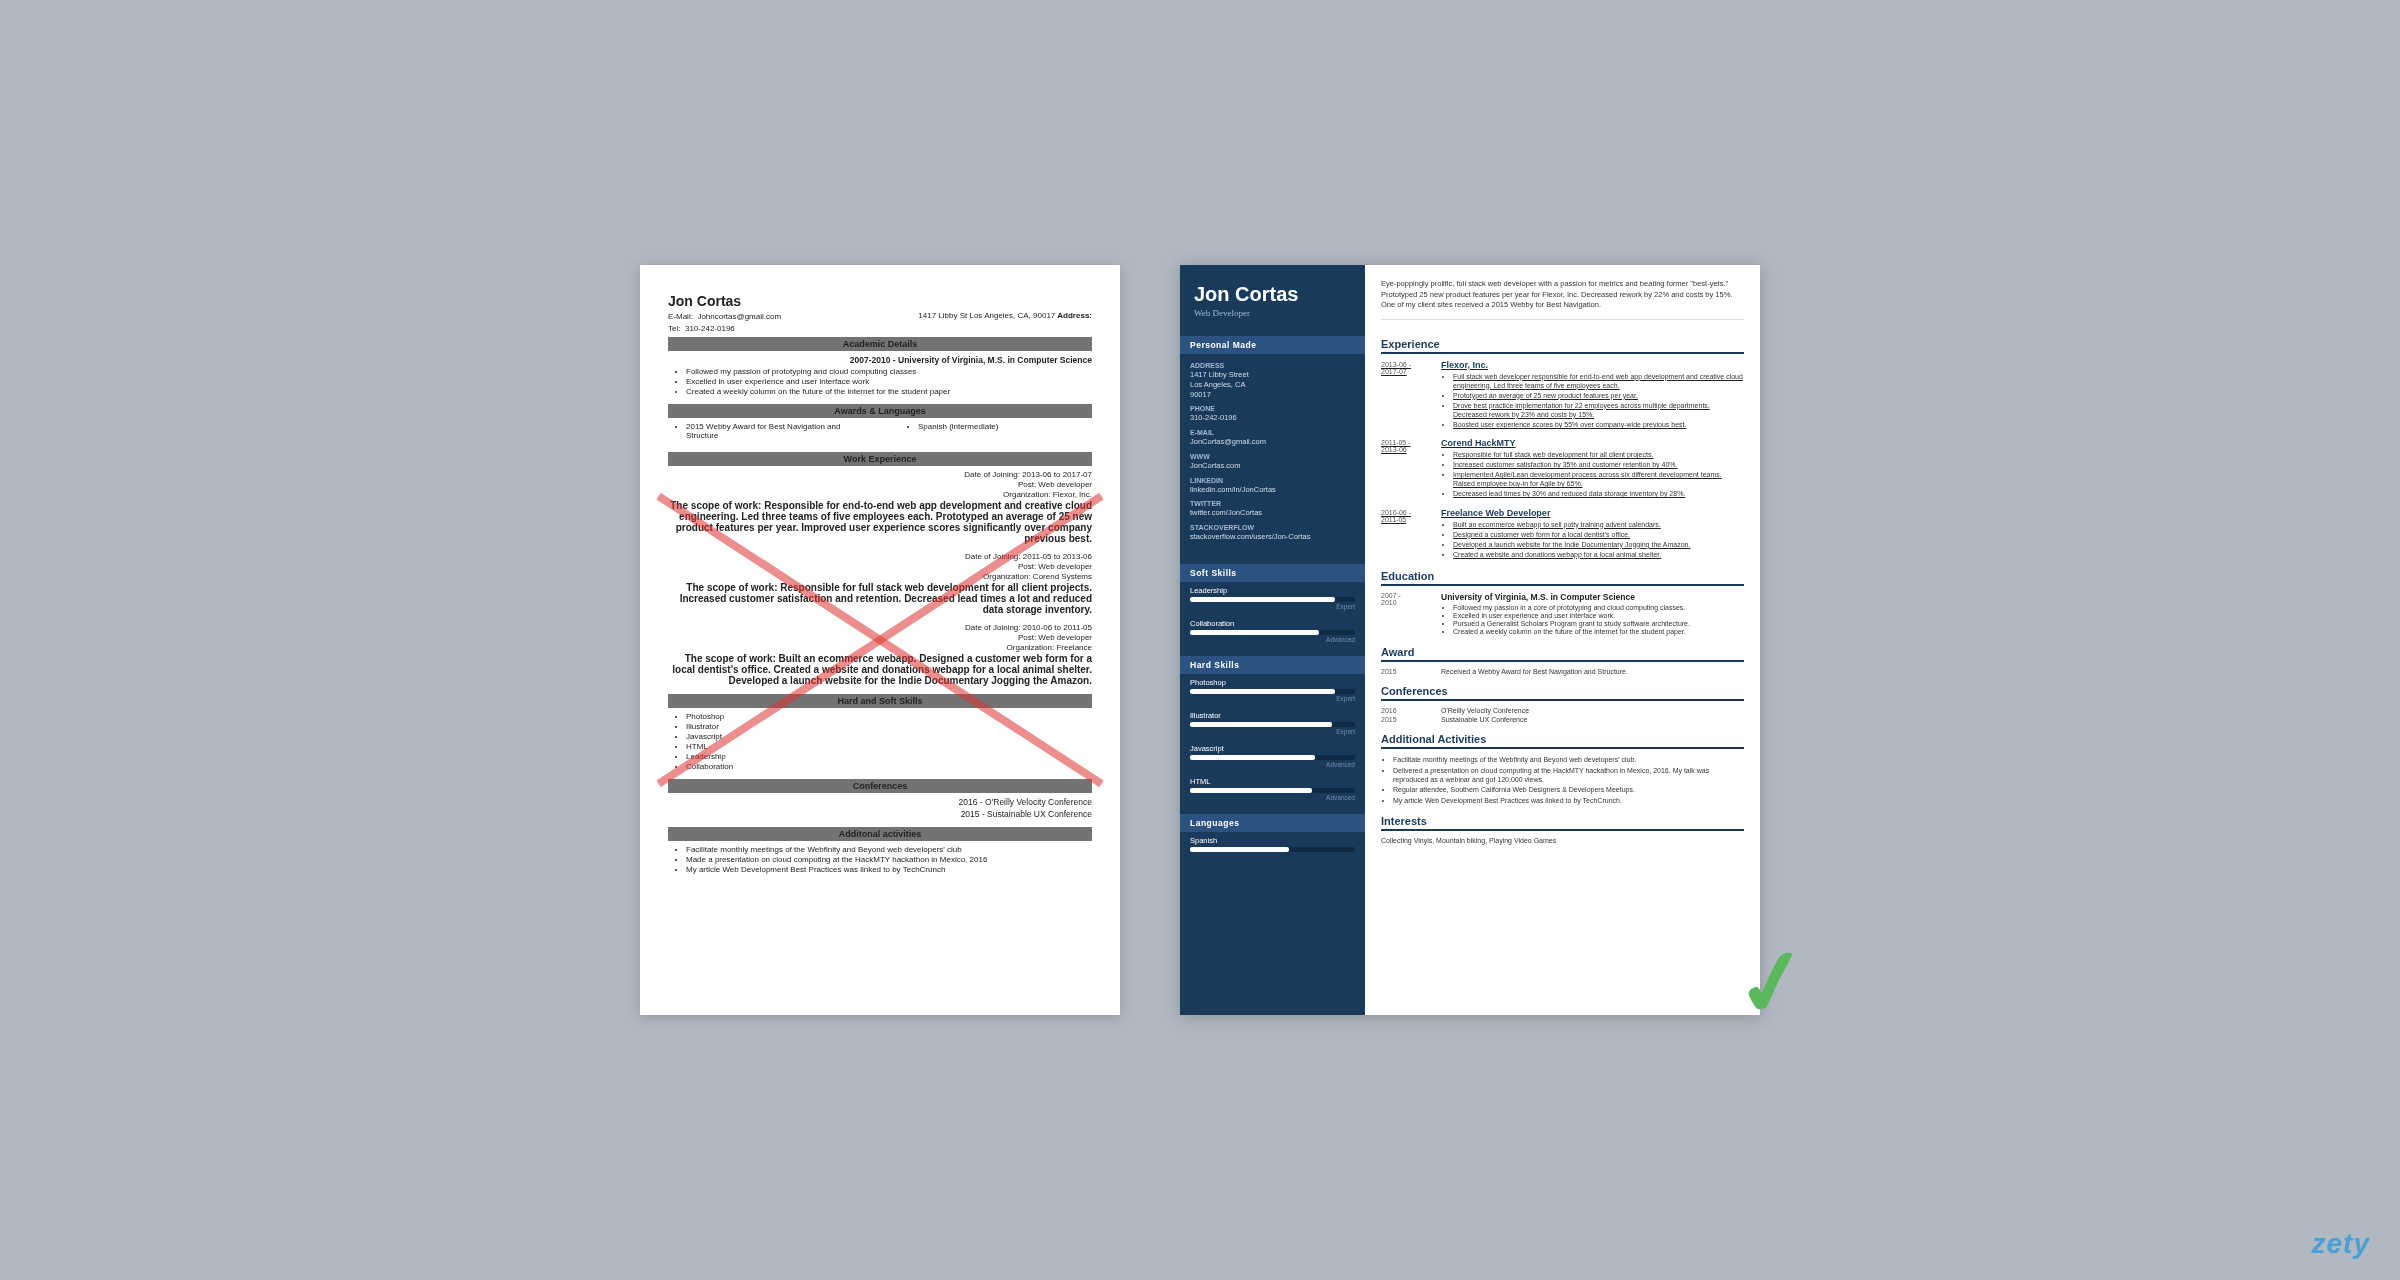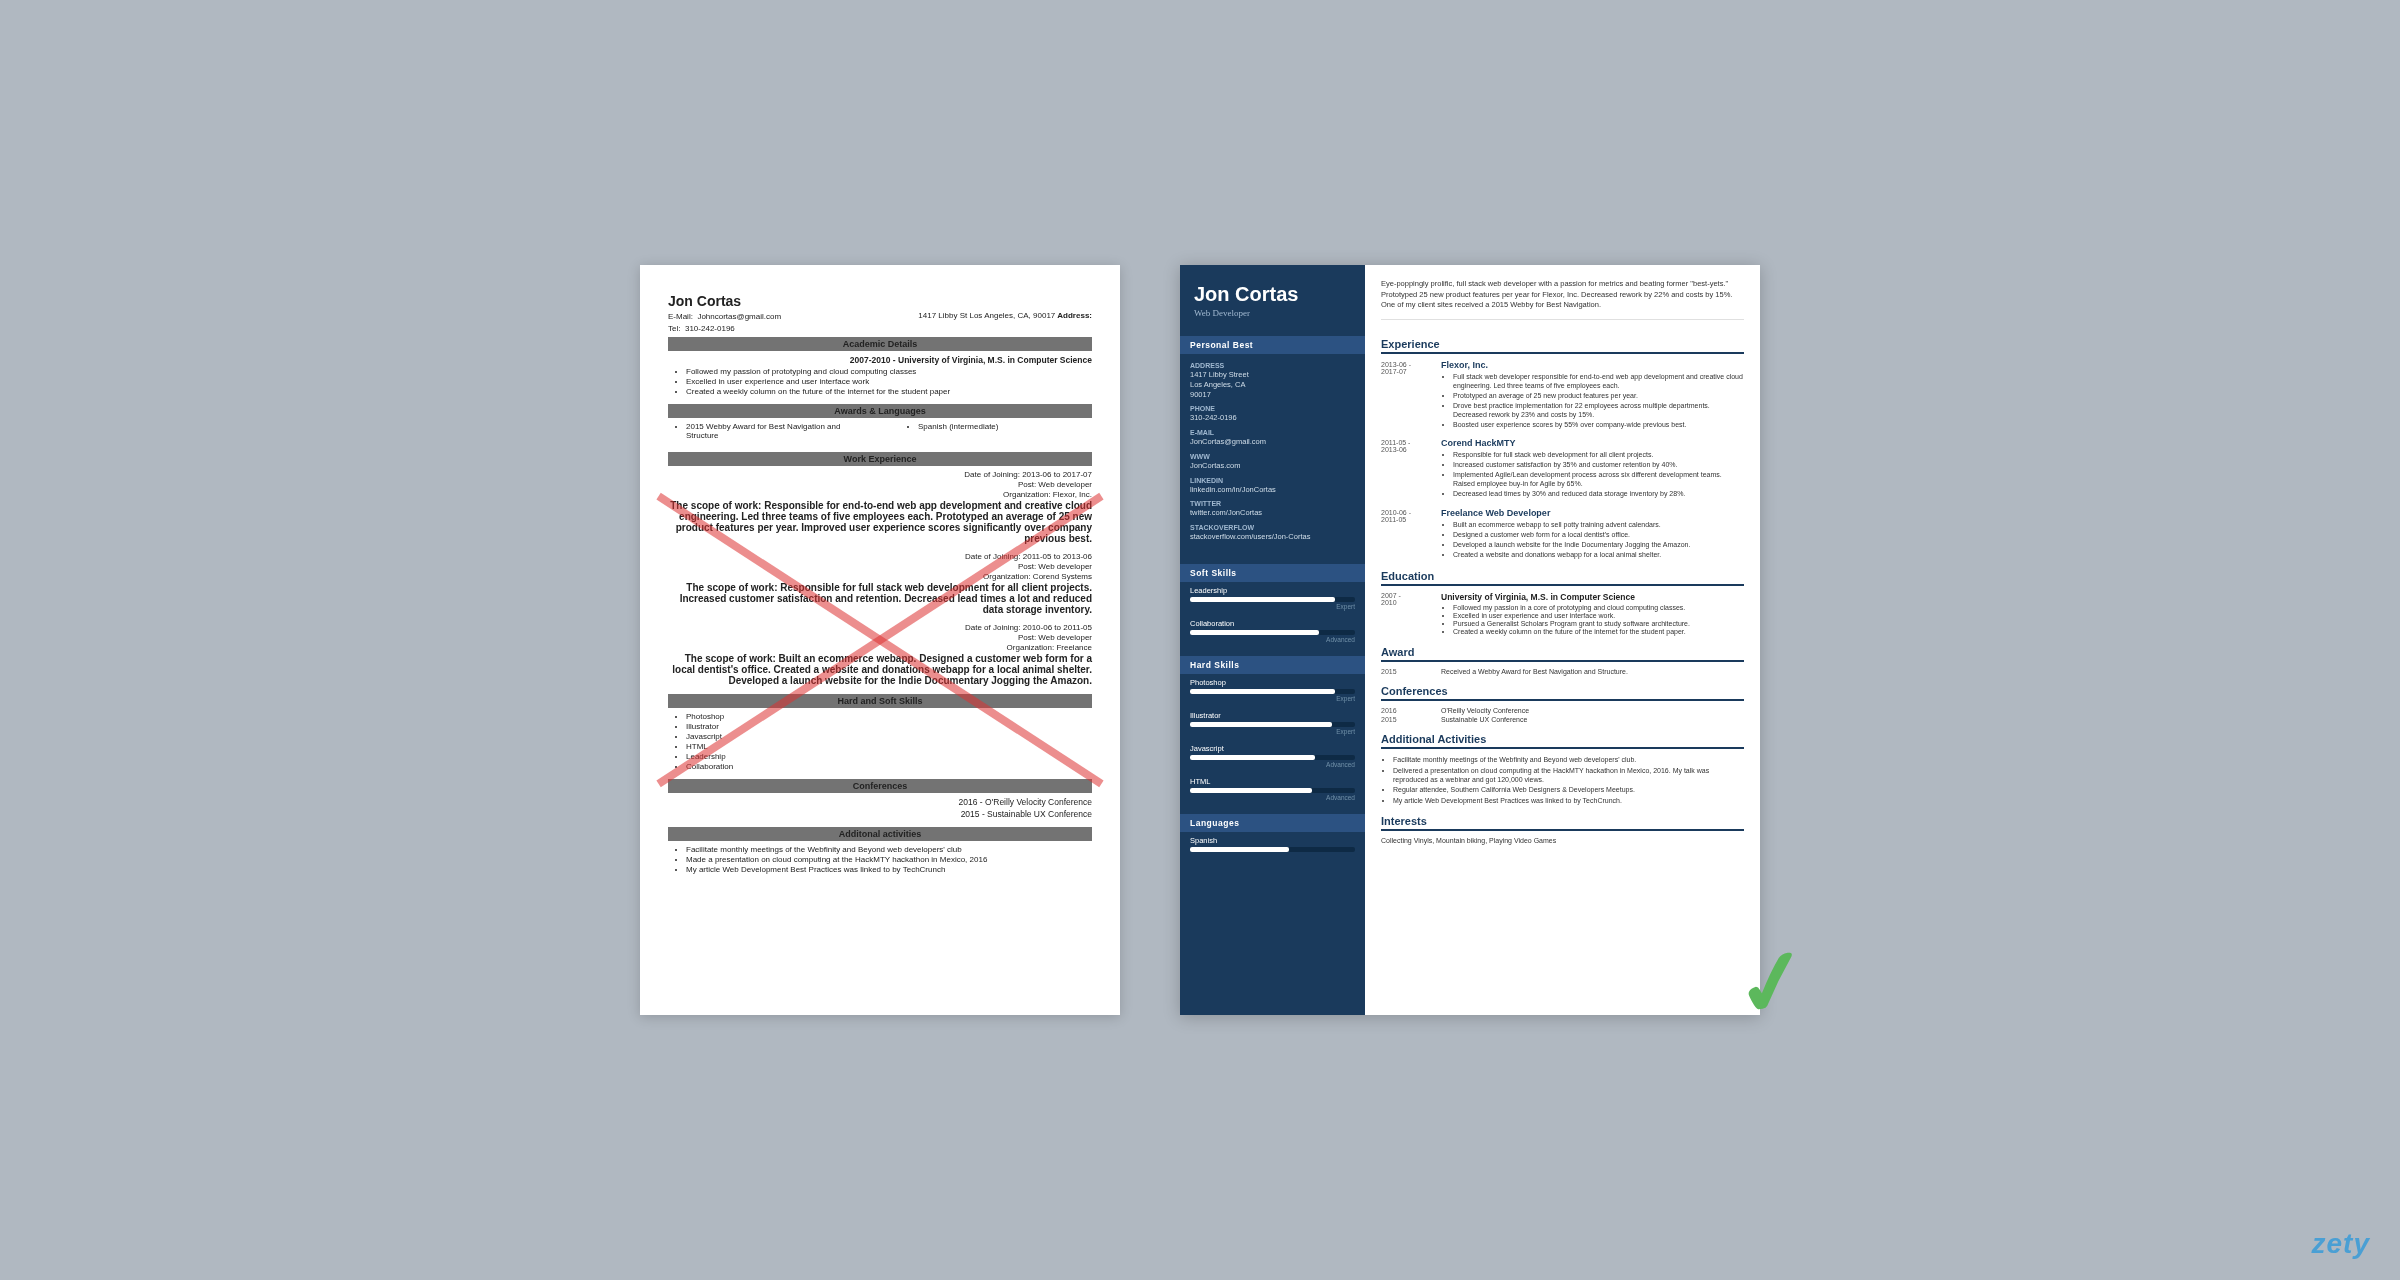"Personal Best" div.section-title { text: Best -> Made }
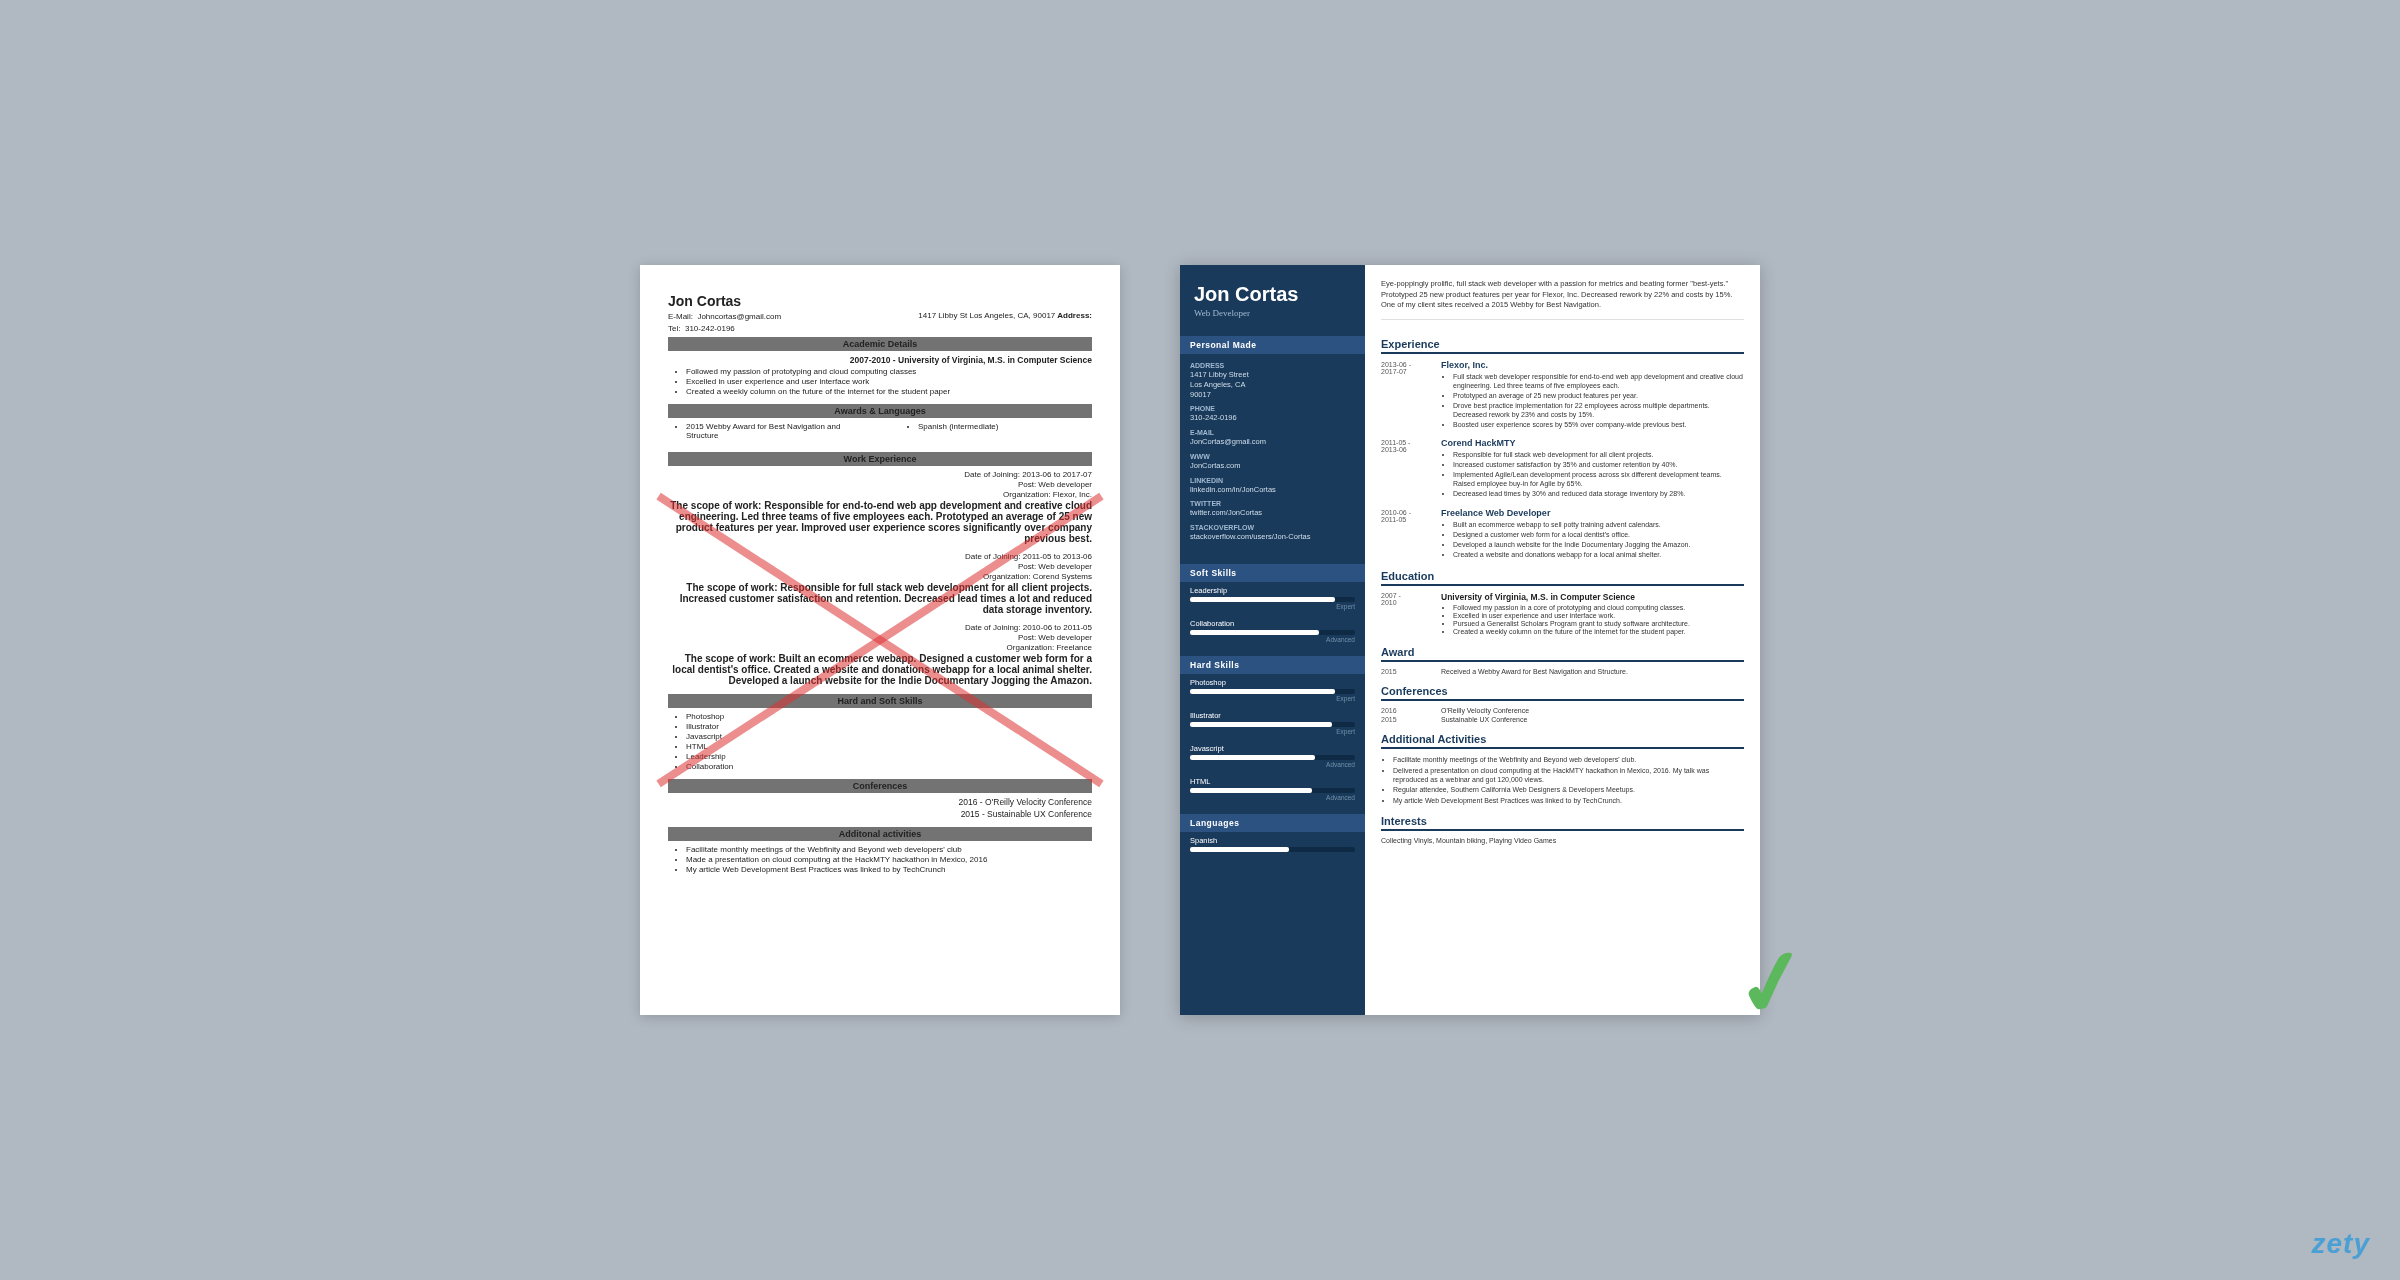"Flexor, Inc." .resume-right .experience-entry { text-decoration: none -> underline }
